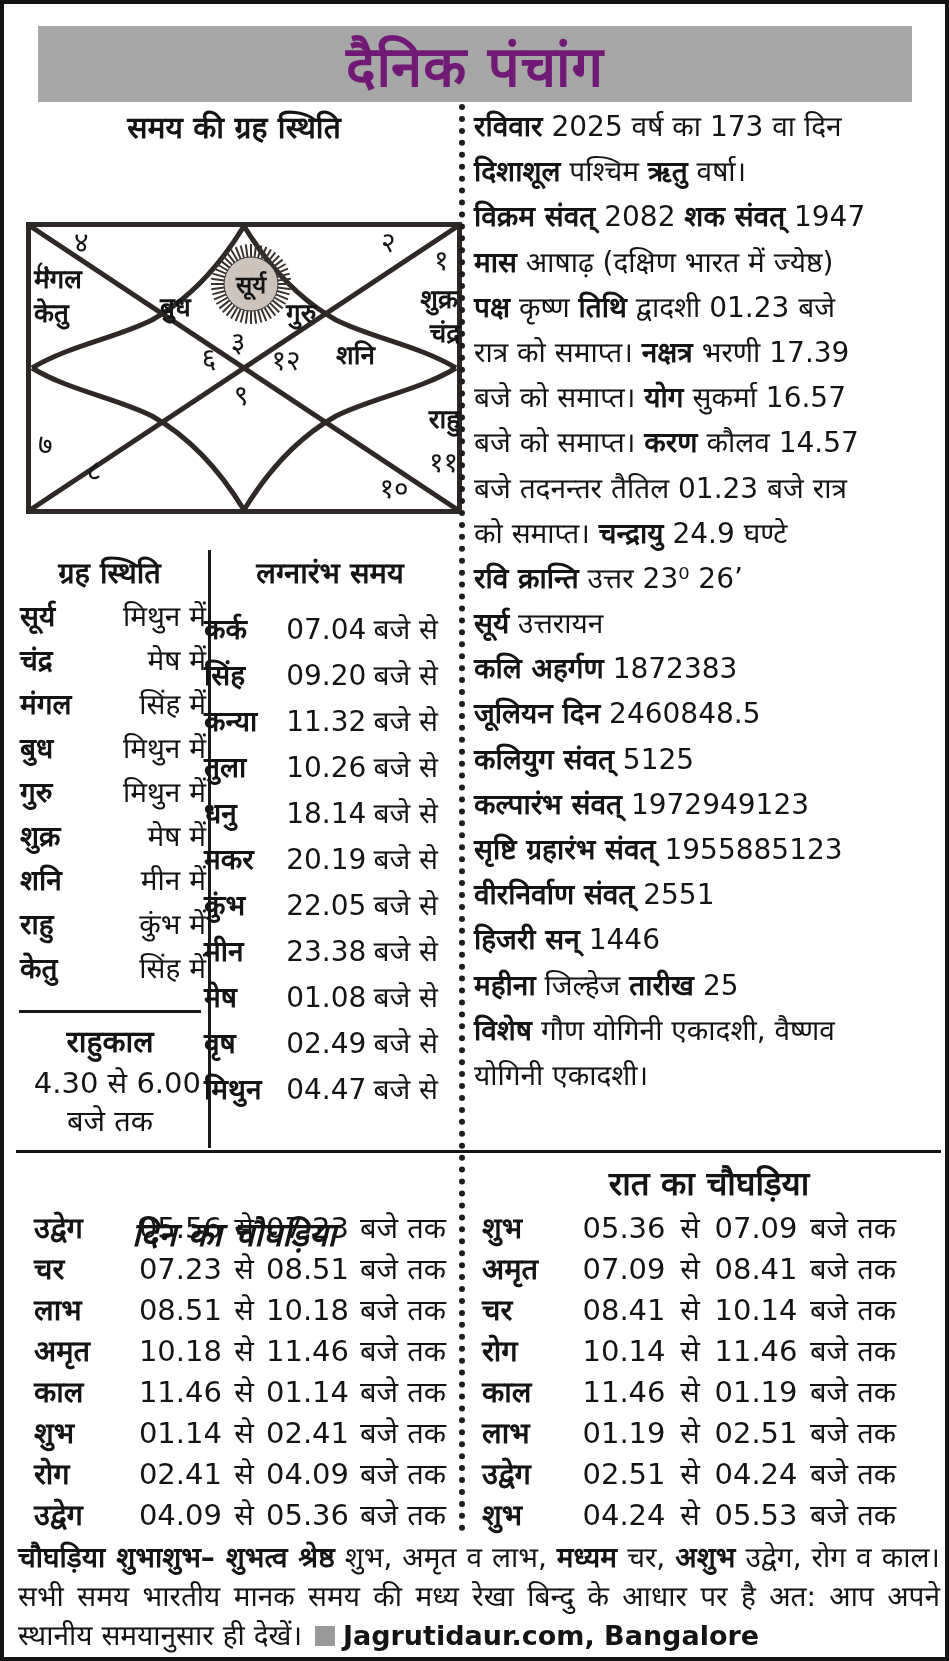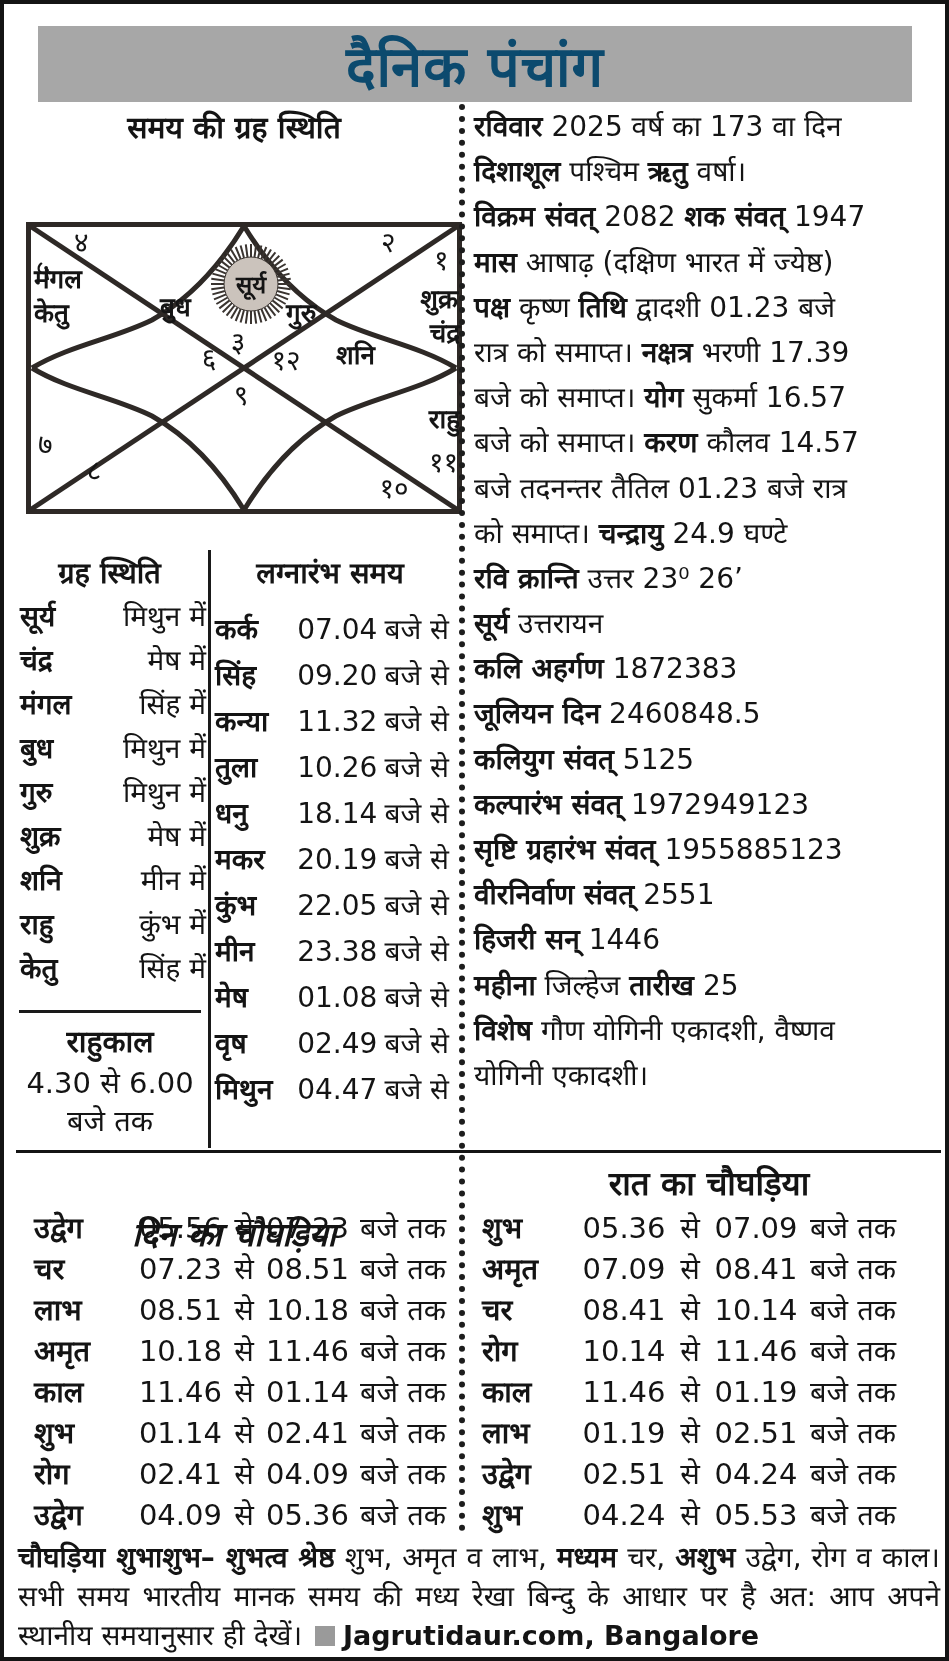"दैनिक पंचांग" div.t { color: #0c4a6e -> #701a75 }
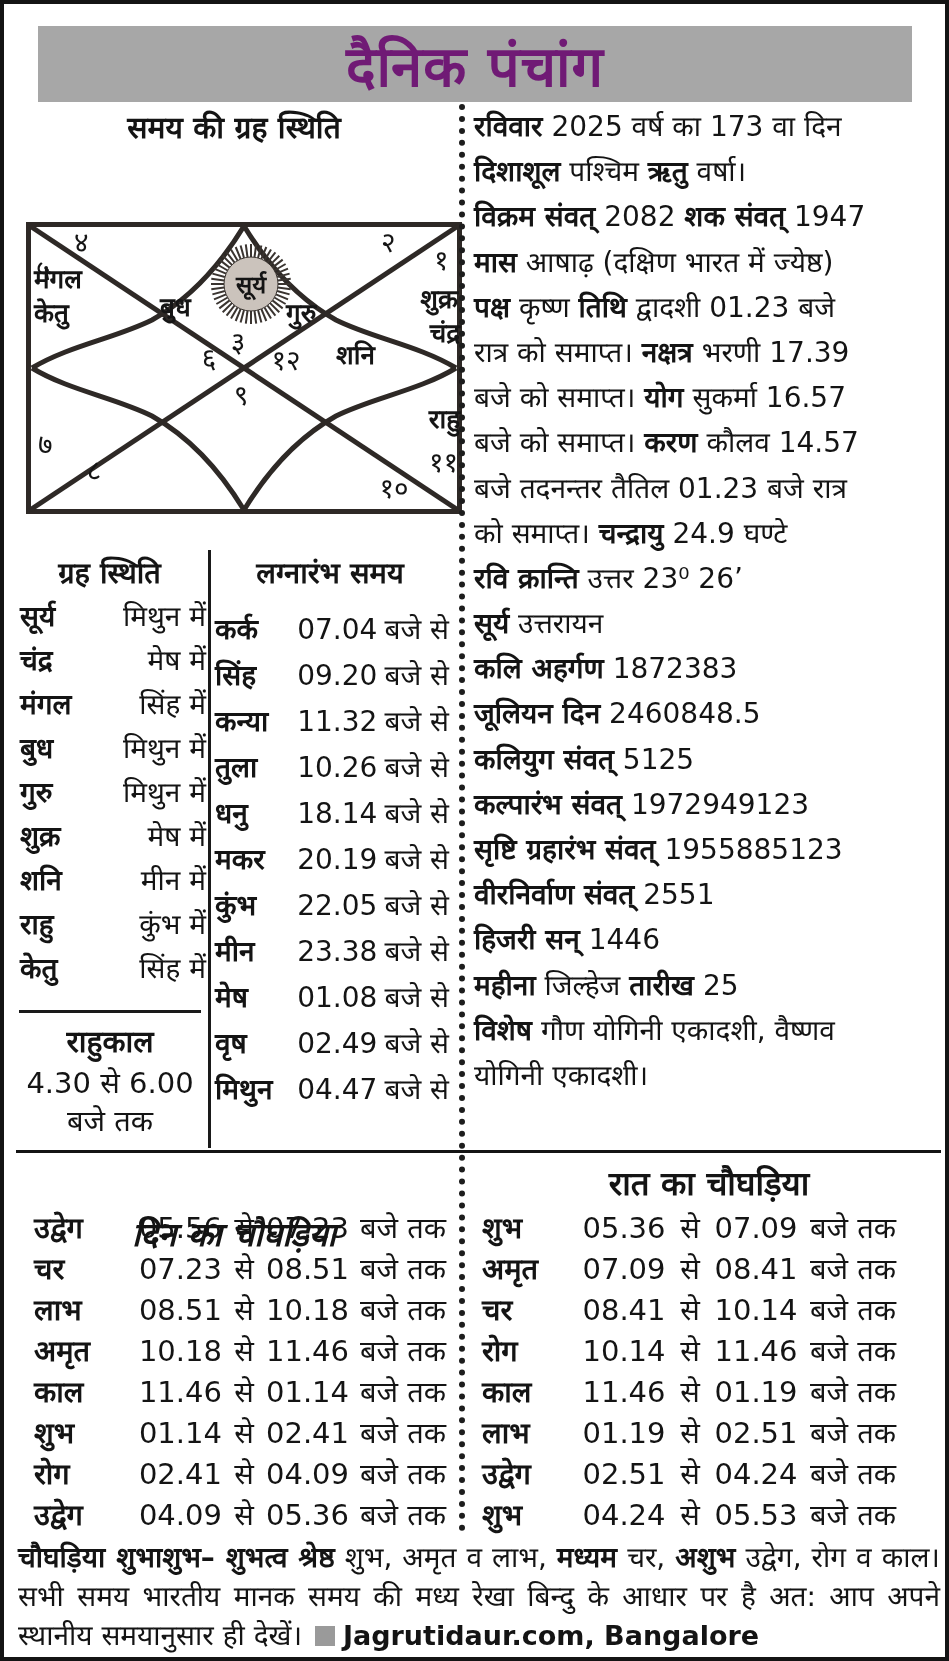"कर्क" div.abs { left: 211px -> 200px }
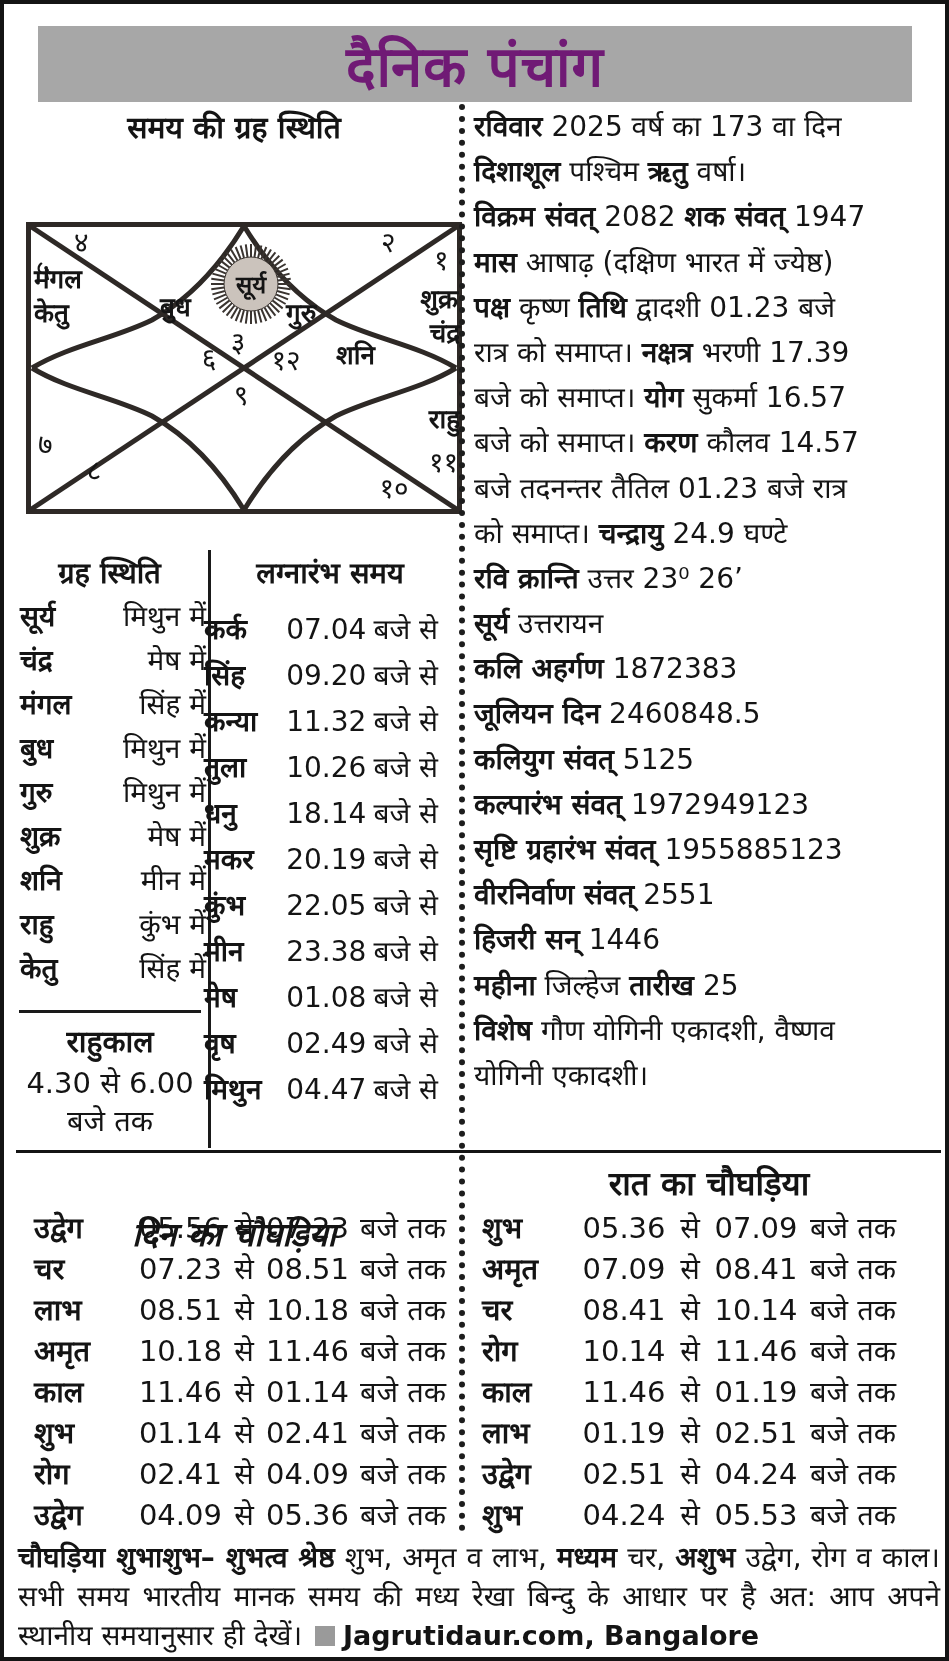"4.30 से 6.00" div.abs { text-align: none -> right }
